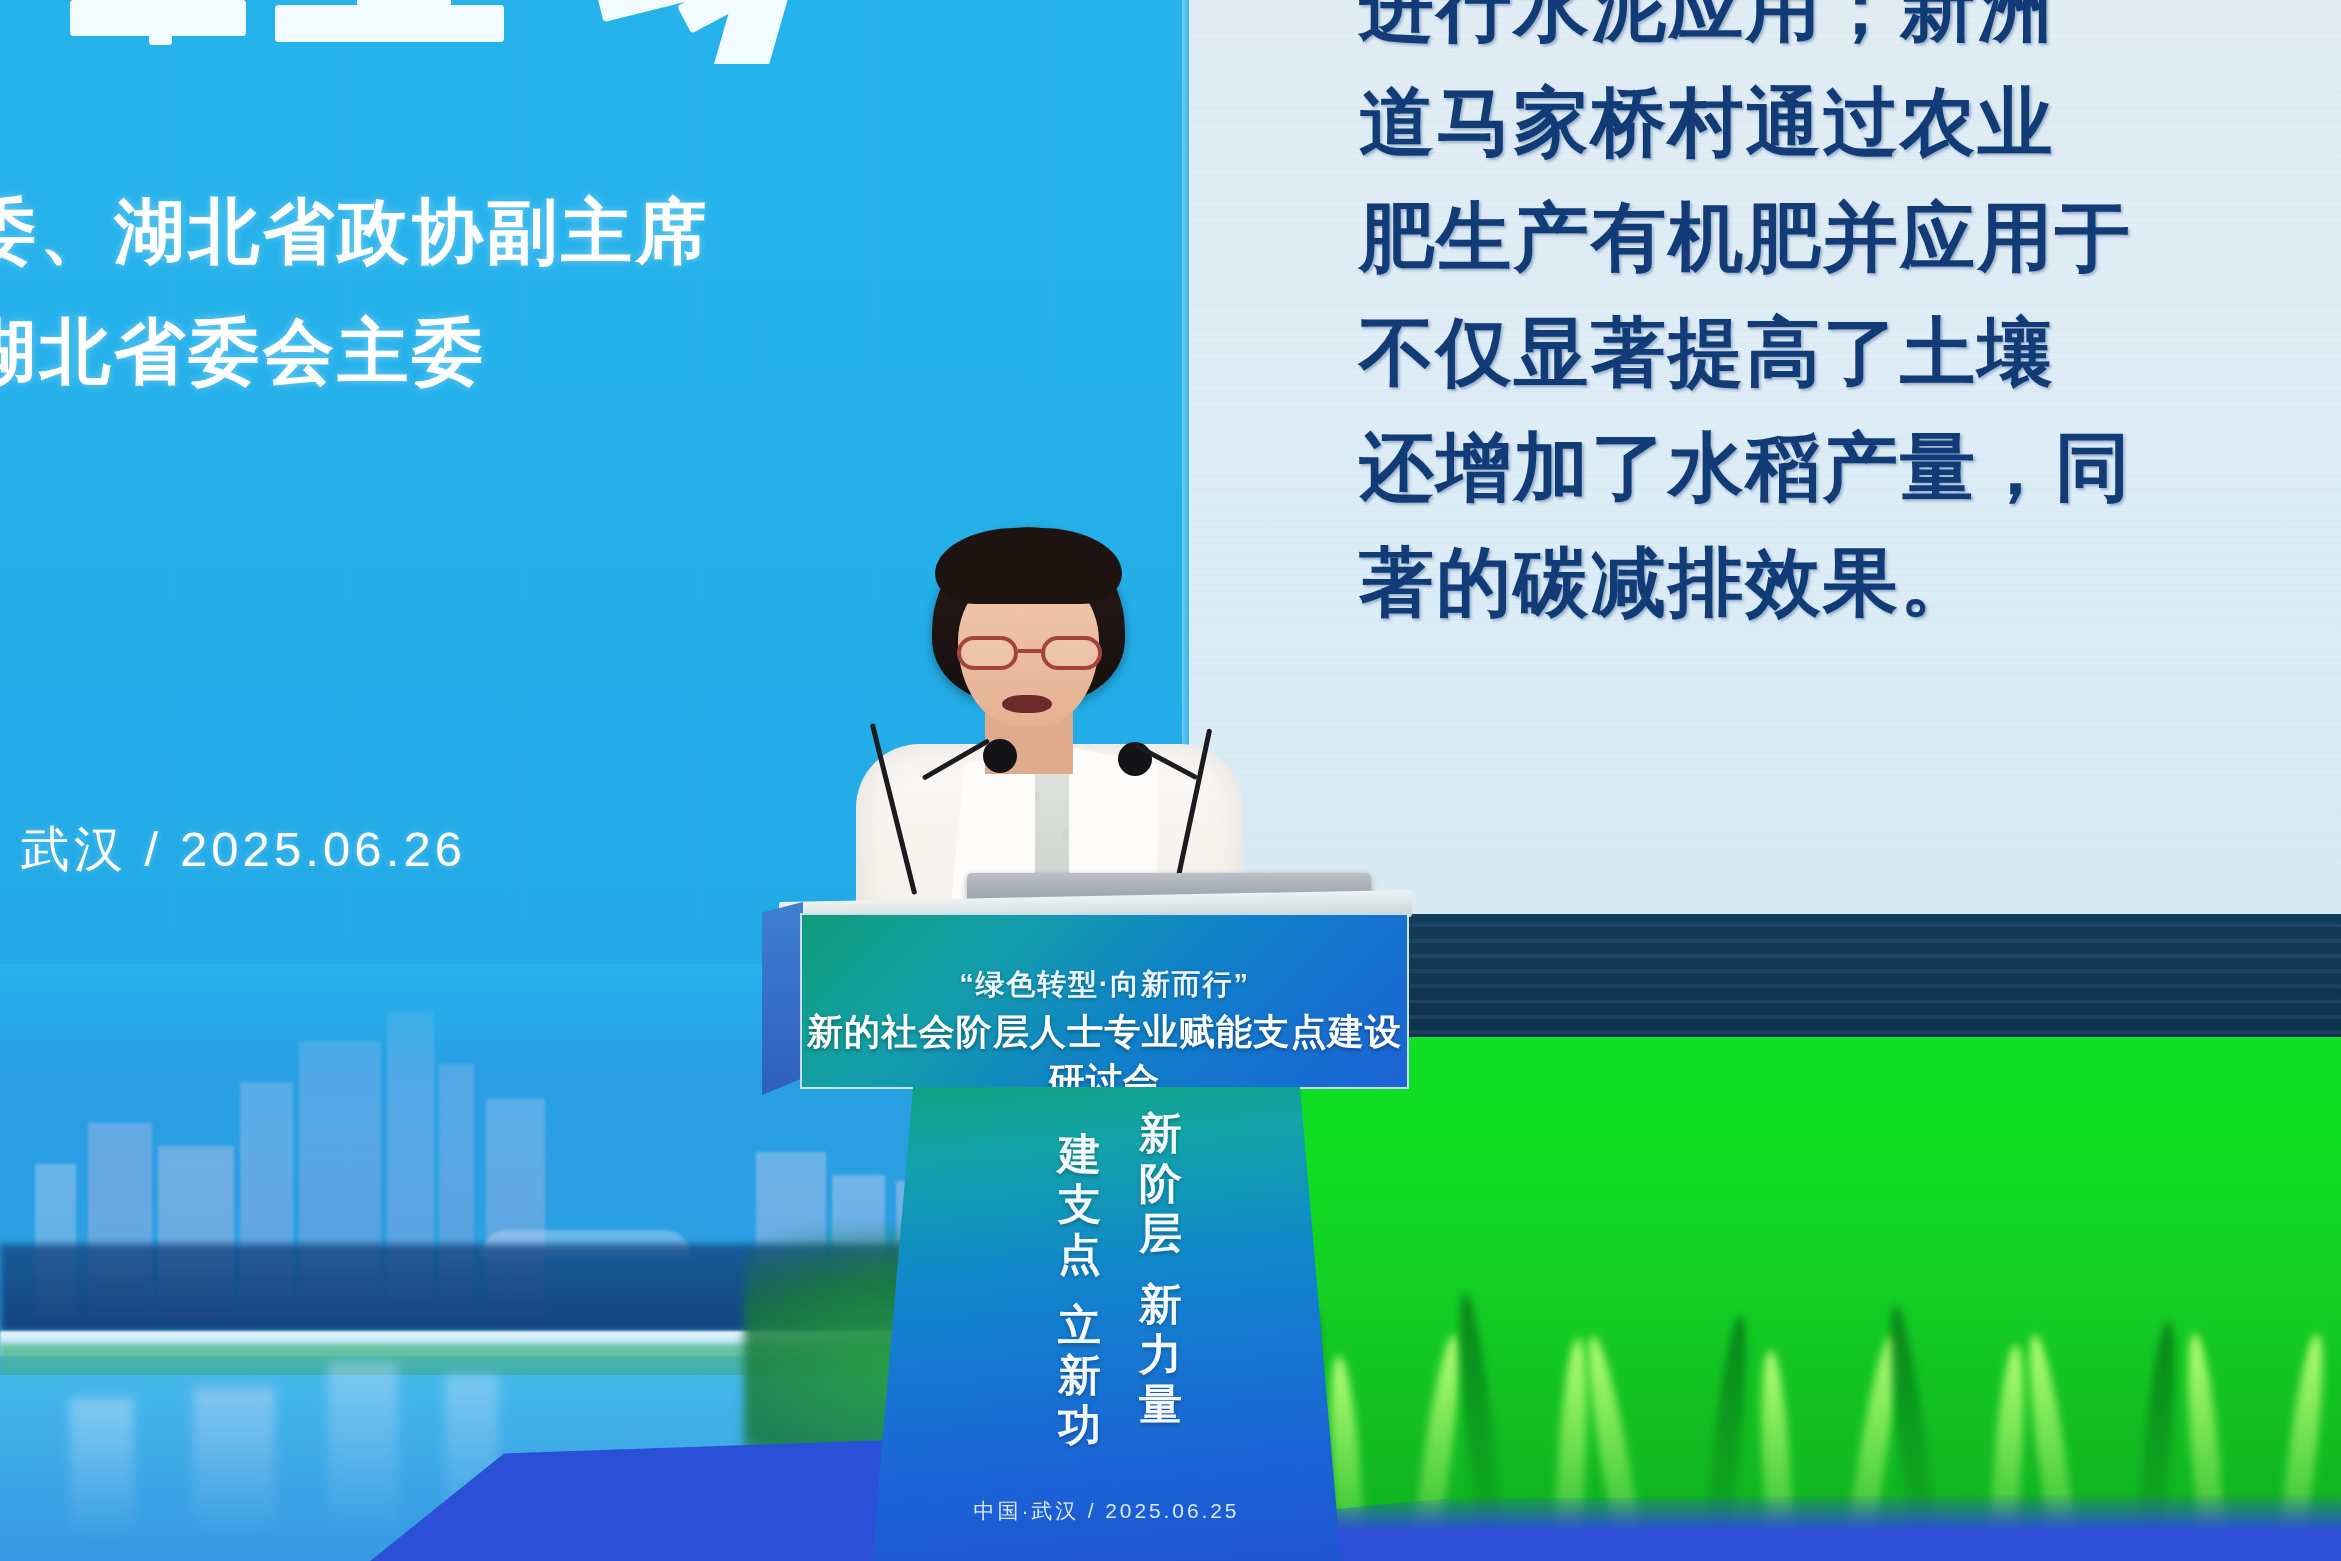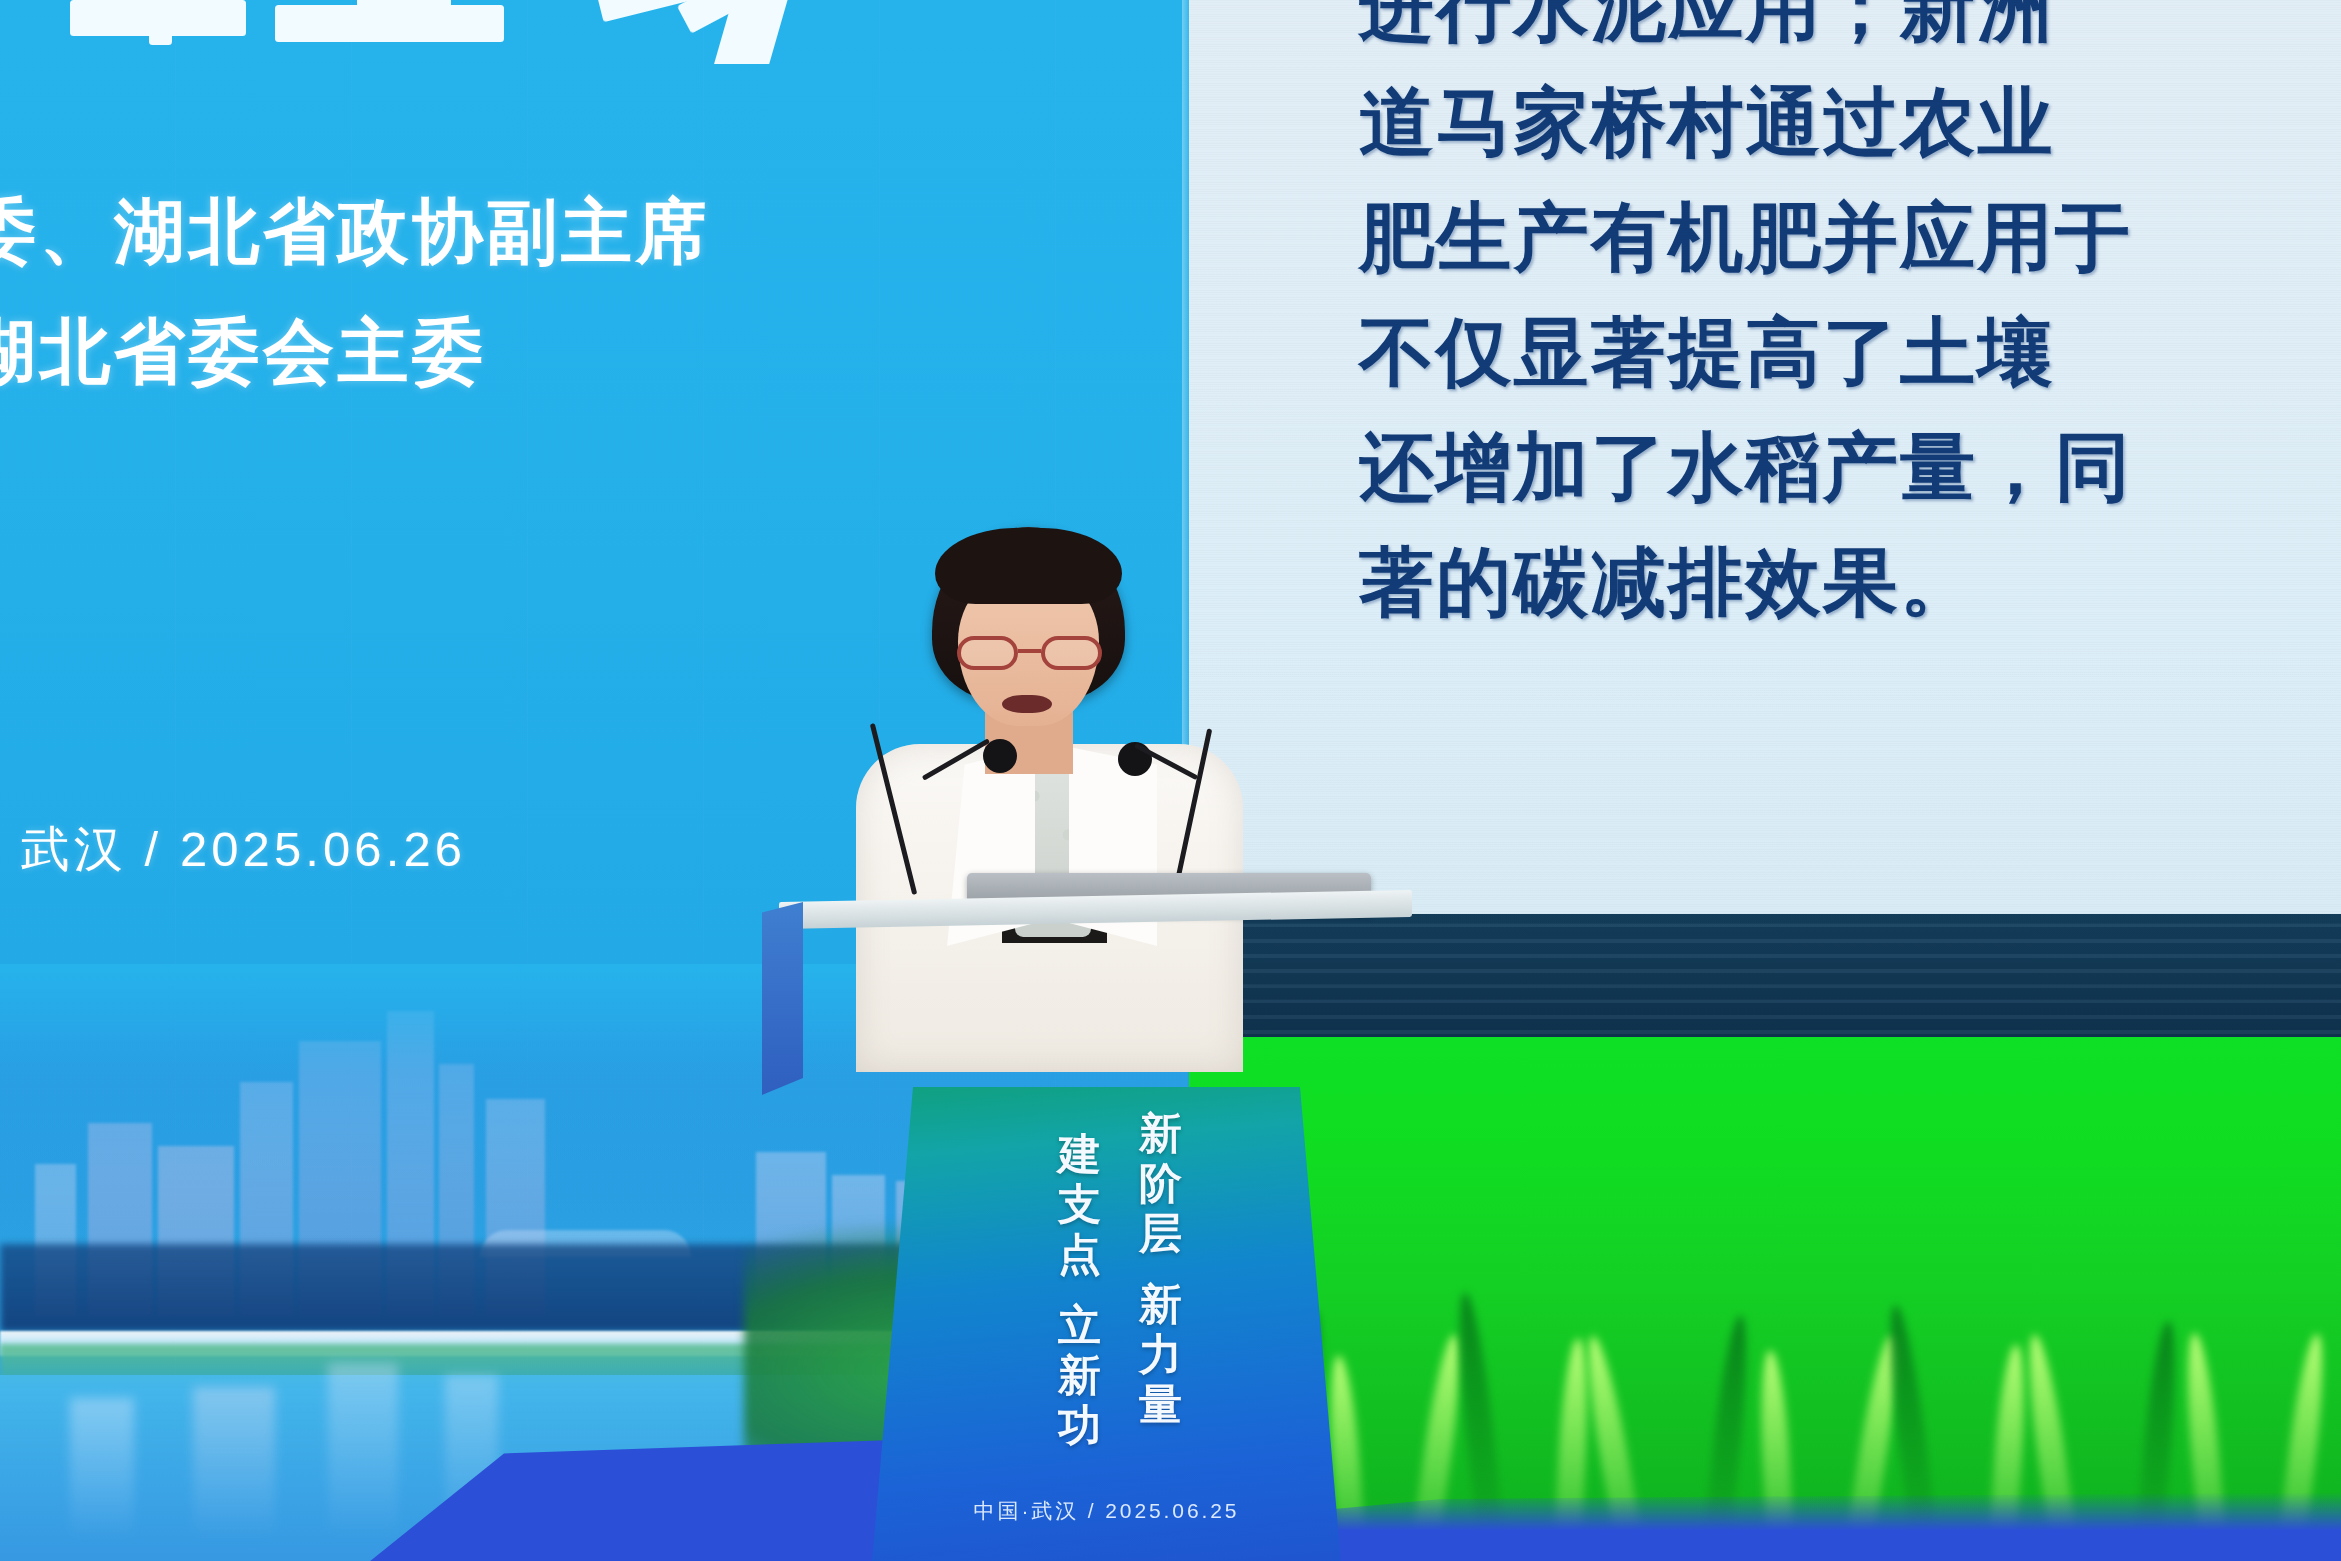"“绿色转型·向新而行”" div.podium-face { html: none -> <div> <div>“绿色转型·向新而行”</div> <div>新的社会阶层人士专业赋能支点建设研讨会</div> </div> }
